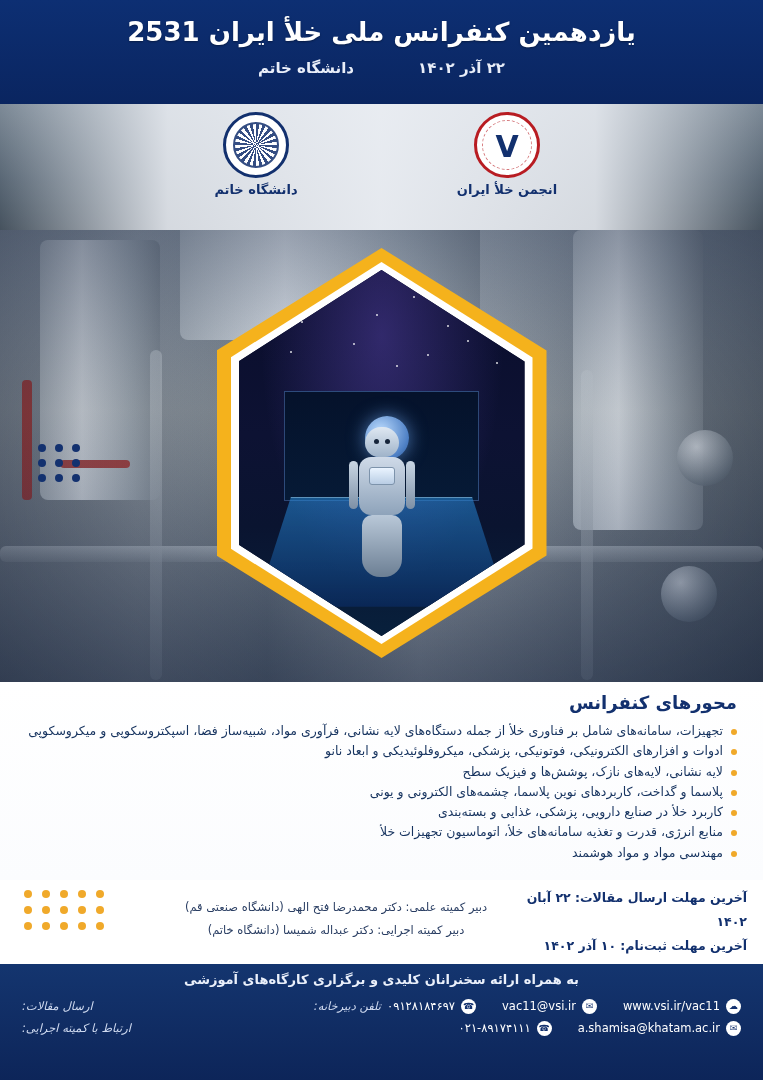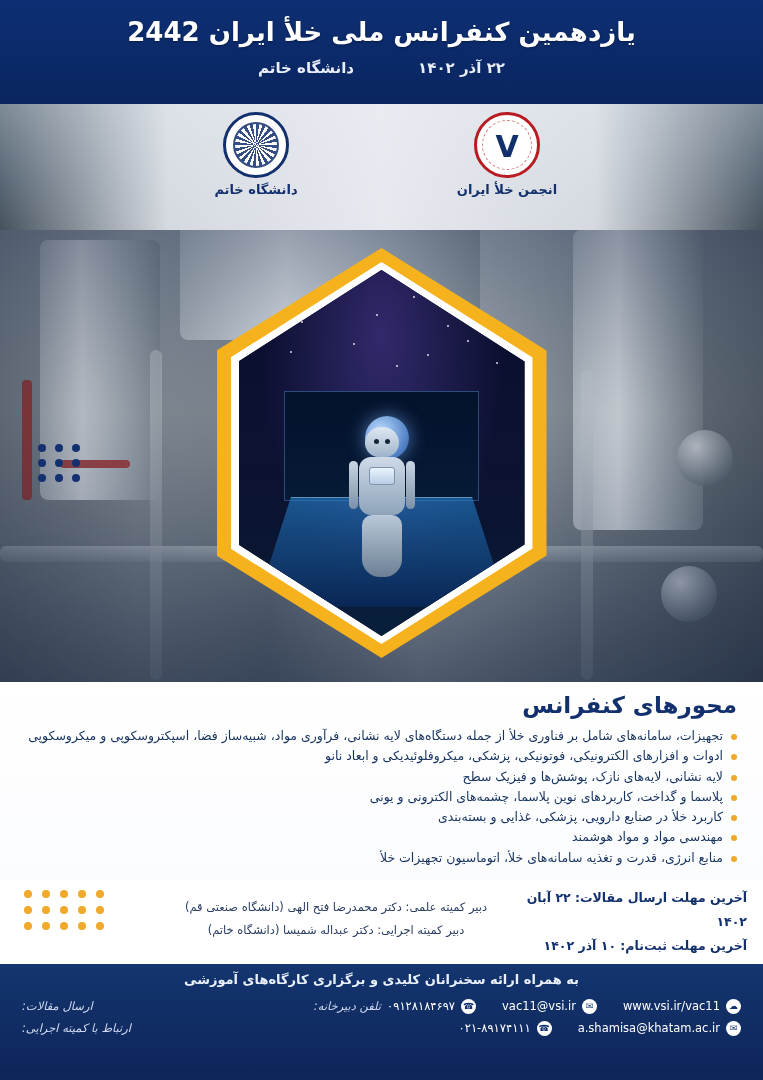"یازدهمین کنفرانس ملی خلأ ایران" div.title { text: 2442 -> 2531 }
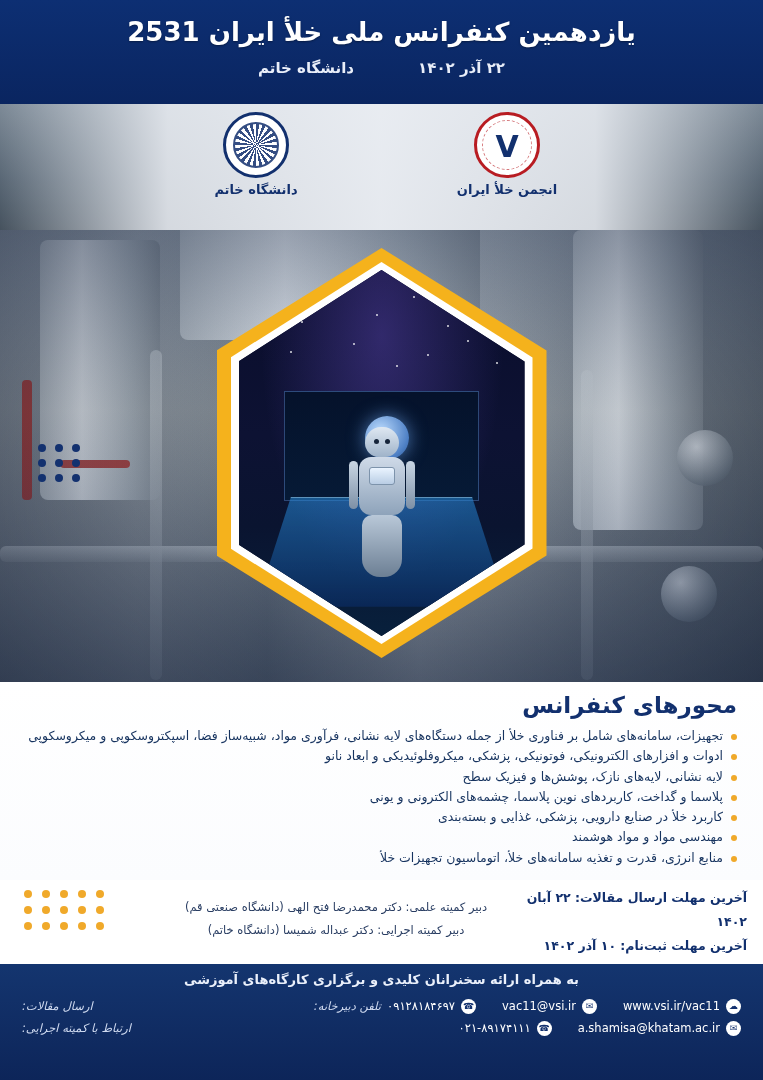"محورهای کنفرانس" .topics h2 { font-size: 23px -> 18px }
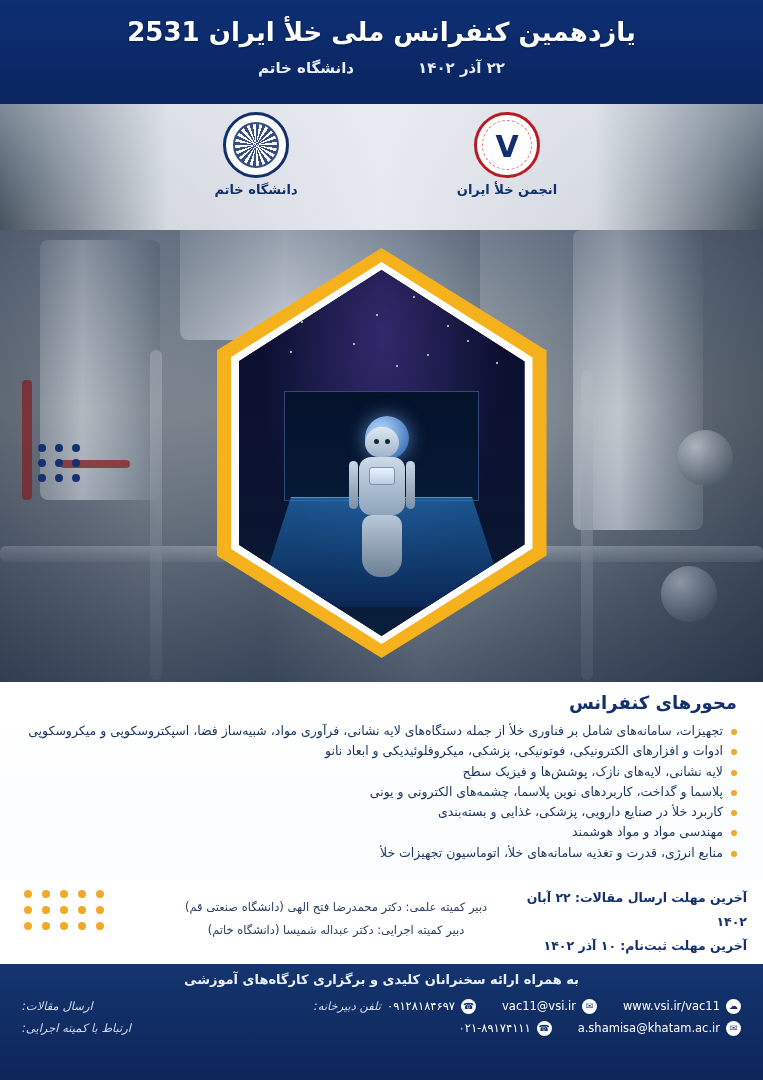"مهندسی مواد و مواد هوشمند" li { order: before "منابع انرژی، قدرت و تغذیه" -> after "منابع انرژی، قدرت و تغذیه" }
